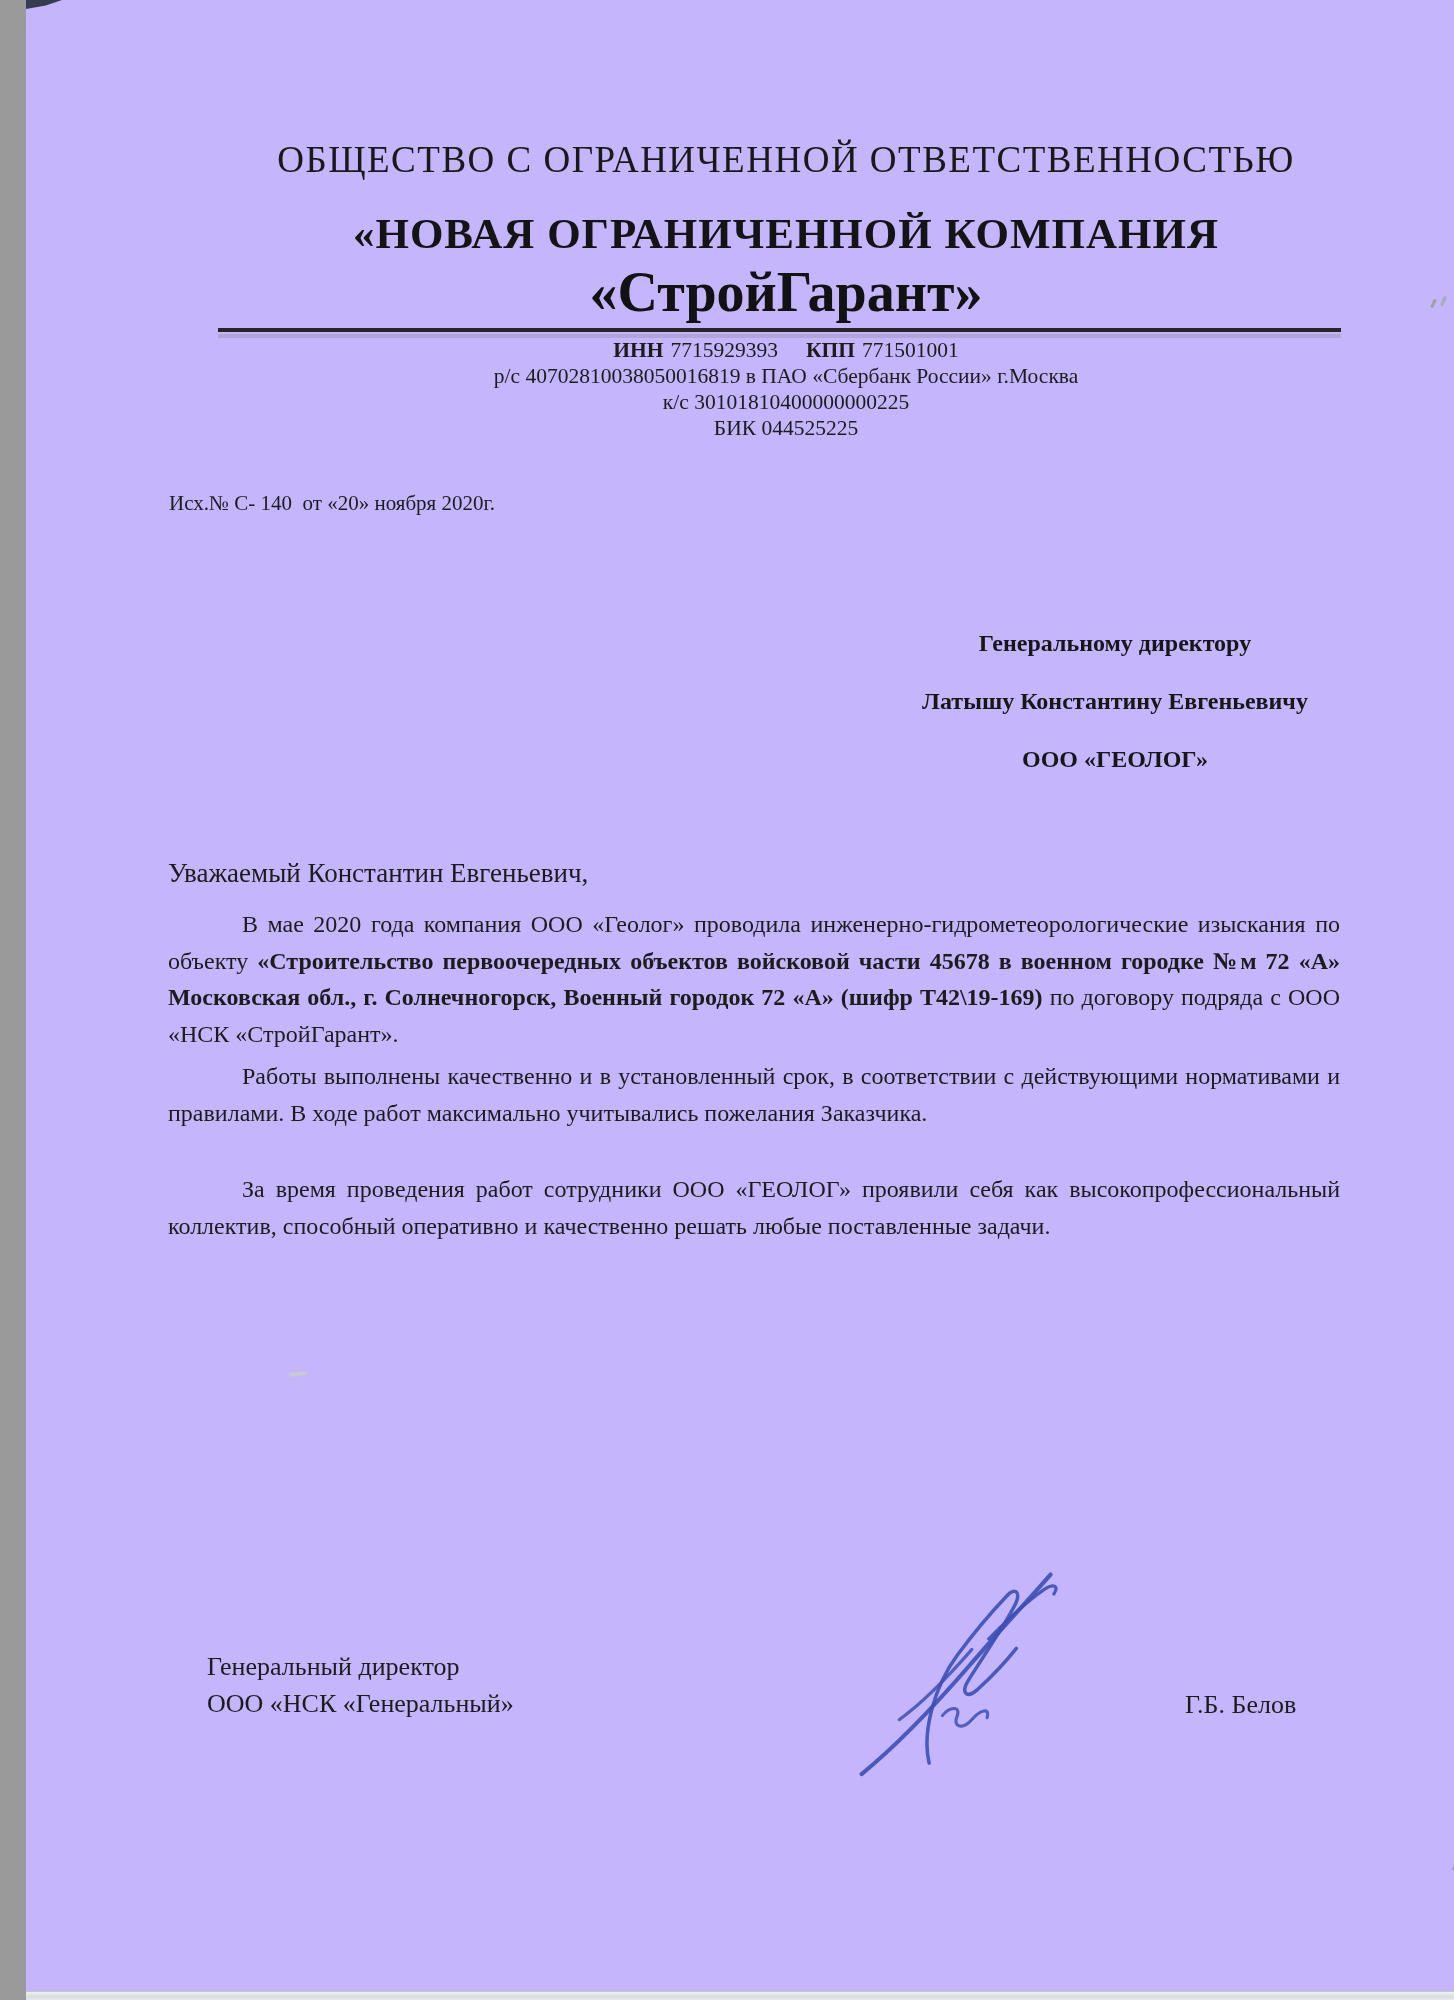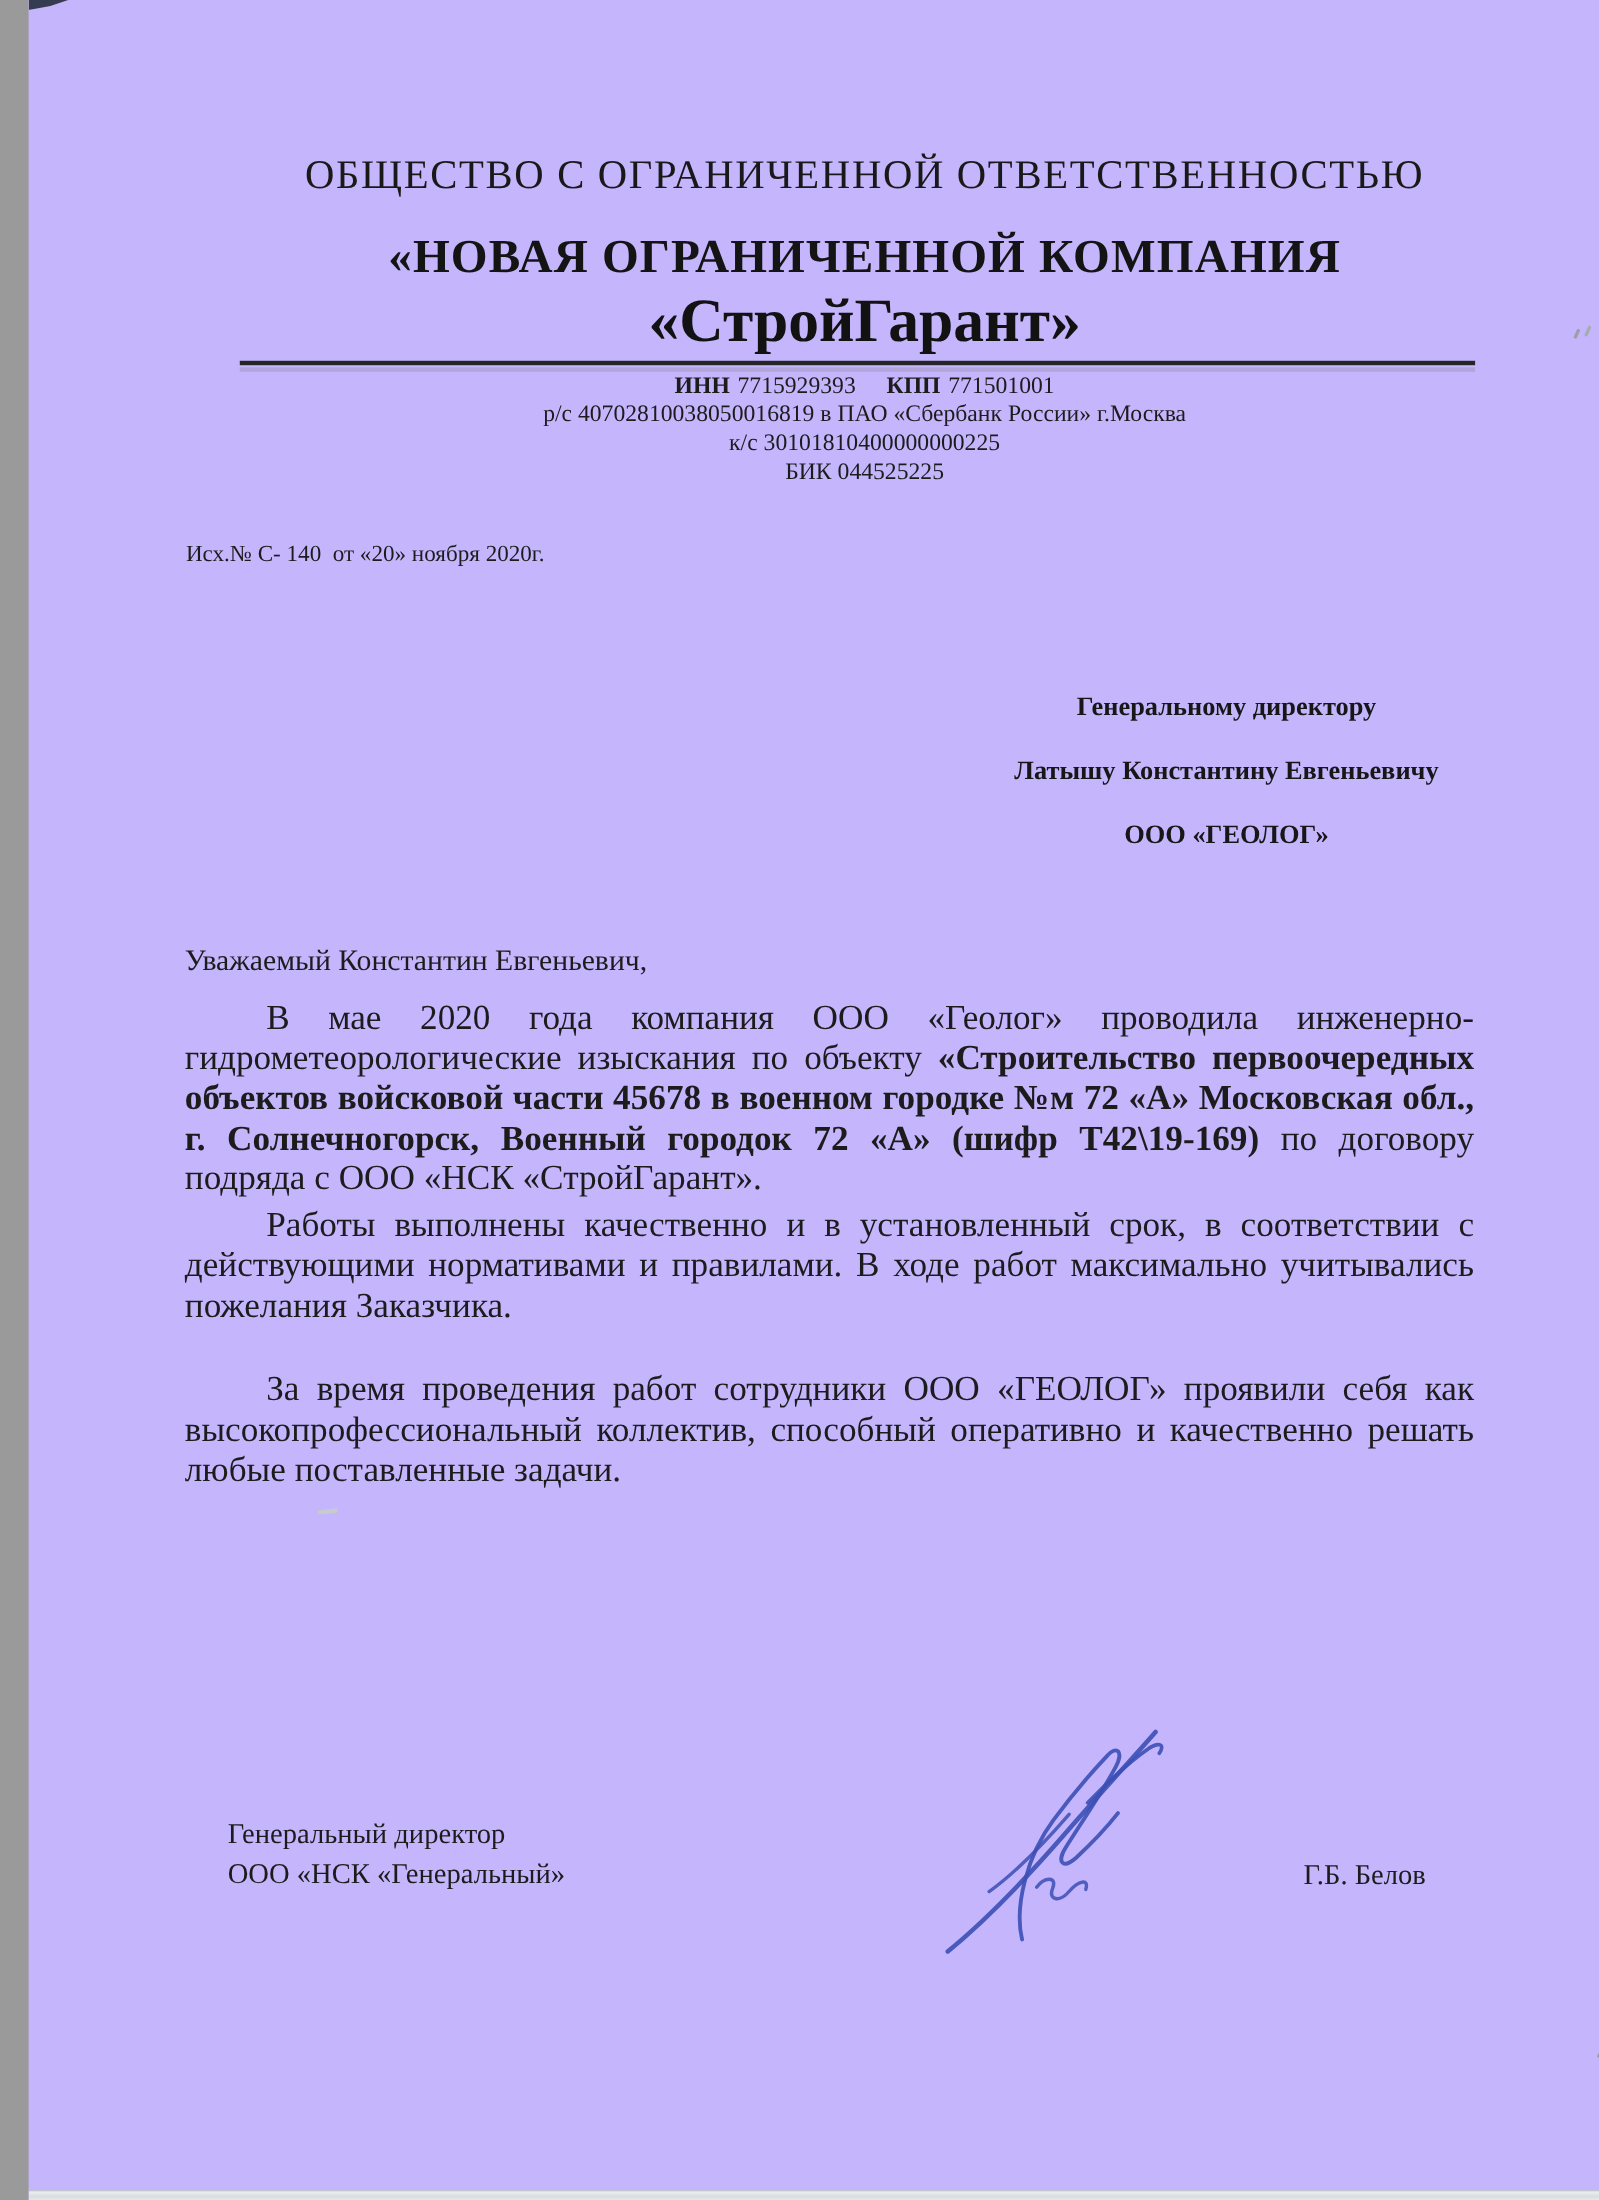"В мае 2020 года компания" .letter-body { font-size: 32px -> 24px }
